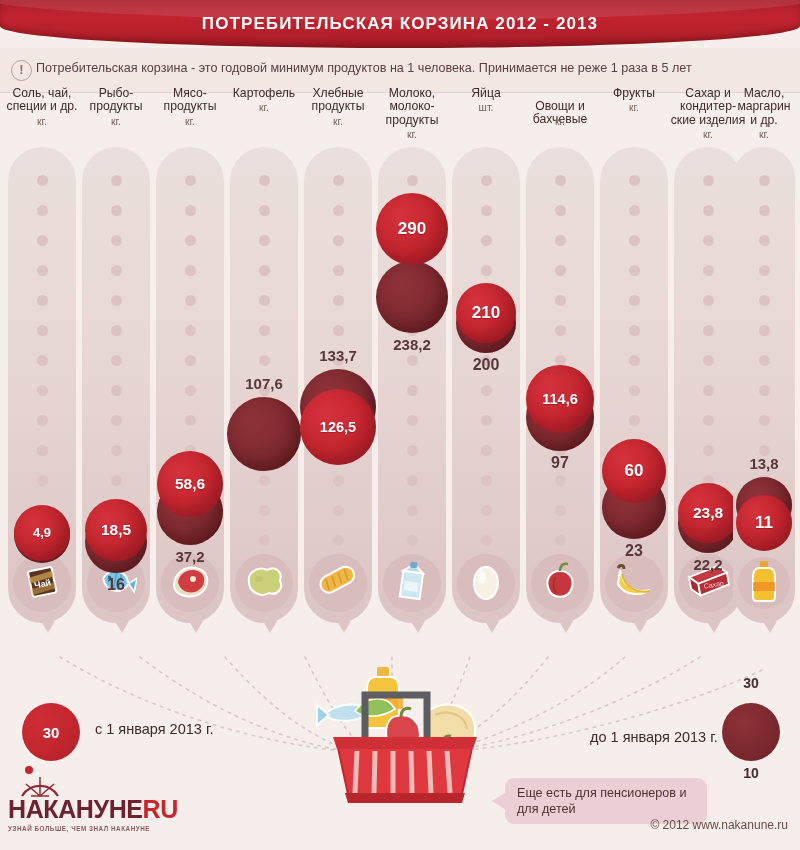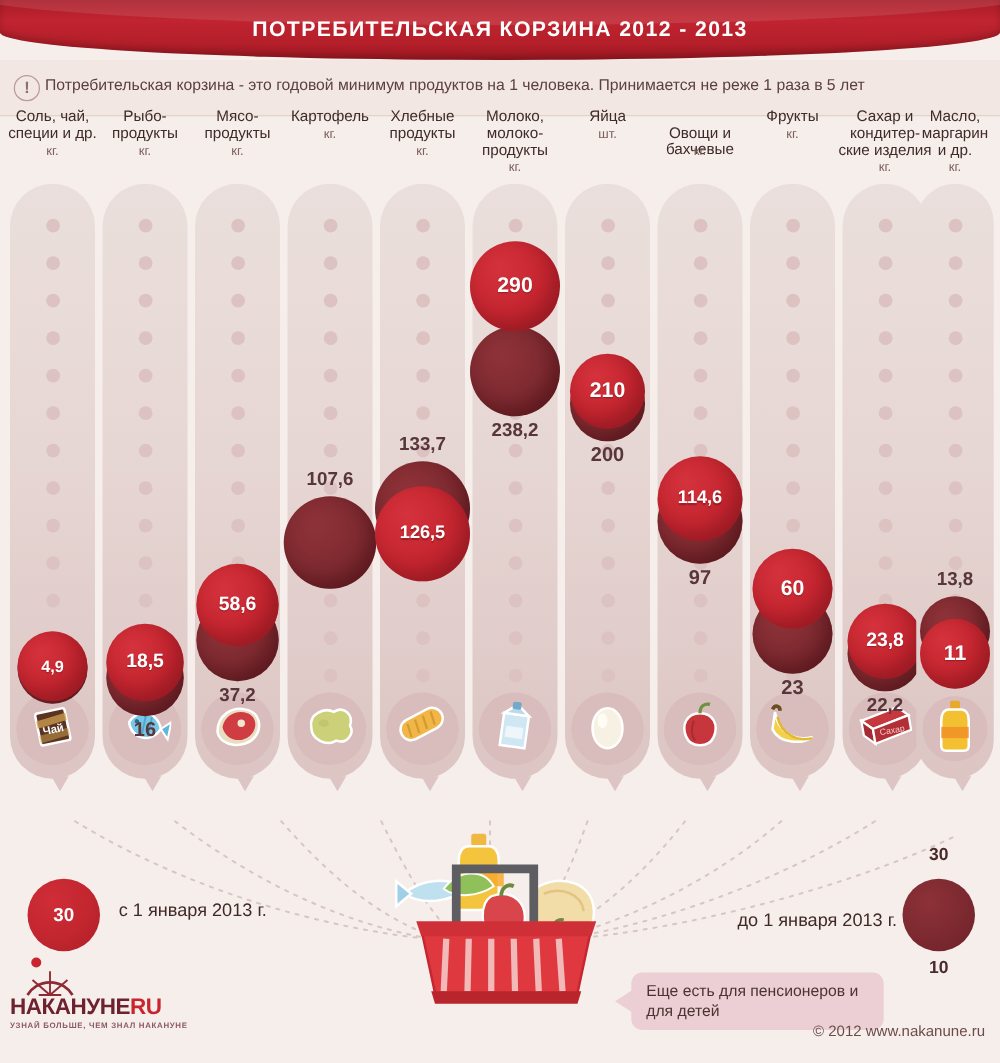"НАКАНУНЕRU" .logo-word { font-size: 18px -> 25px }
